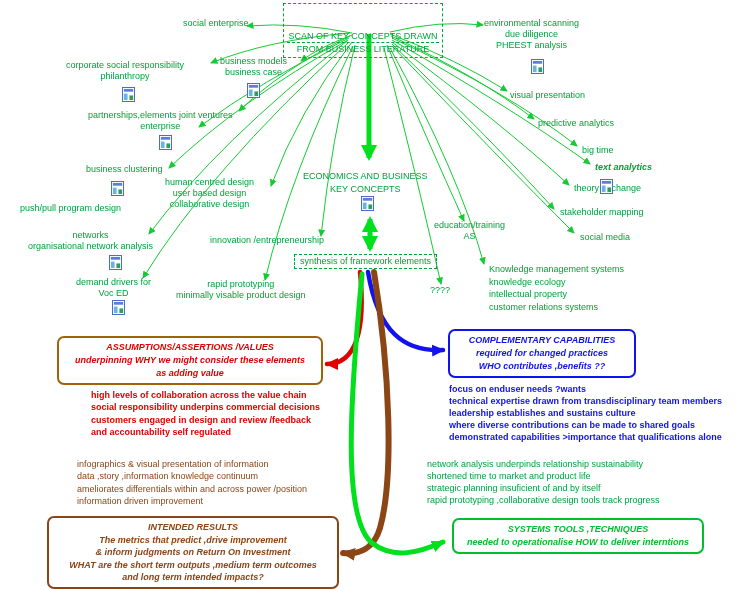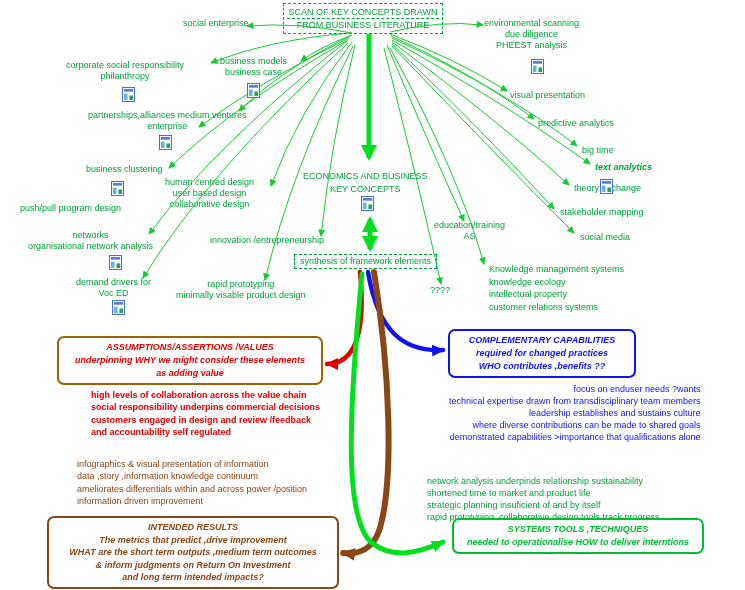"SCAN OF KEY CONCEPTS DRAWN" .scanbox .u { margin-top: none -> 24px }
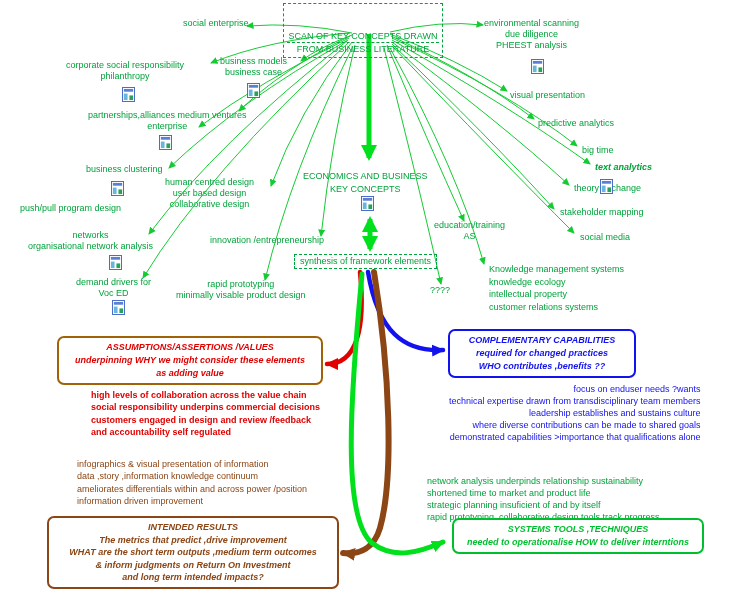"partnerships,alliances medium ventures" div { text: partnerships,alliances medium -> partnerships,elements joint }
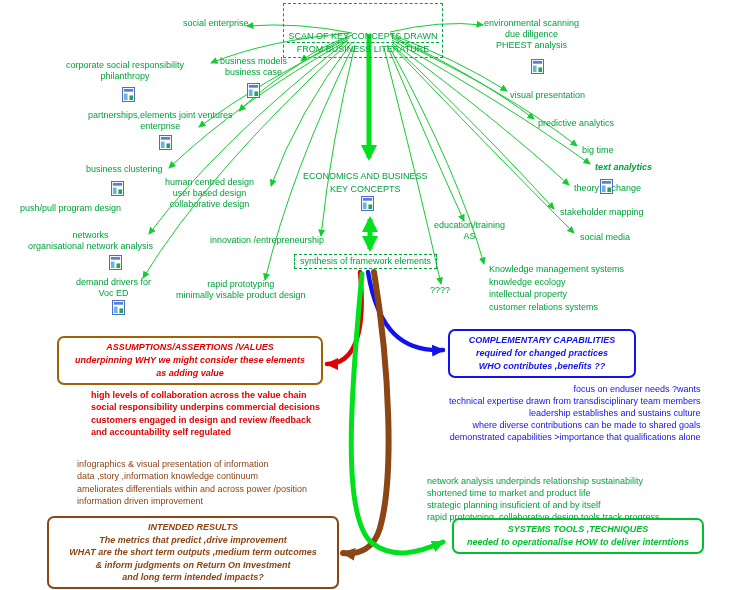"focus on enduser needs ?wants" .blue-t { font-weight: normal -> bold; text-align: right -> none }
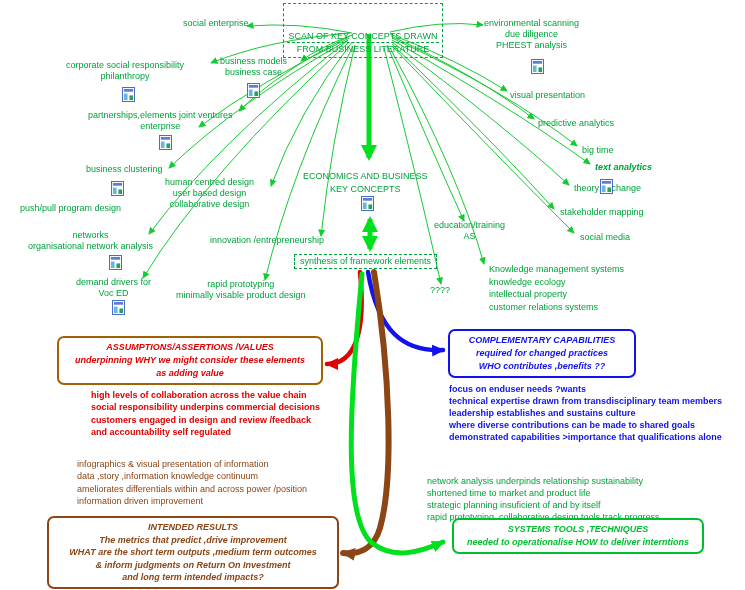"network analysis underpinds relationship" .green-t { margin-top: 17px -> none }
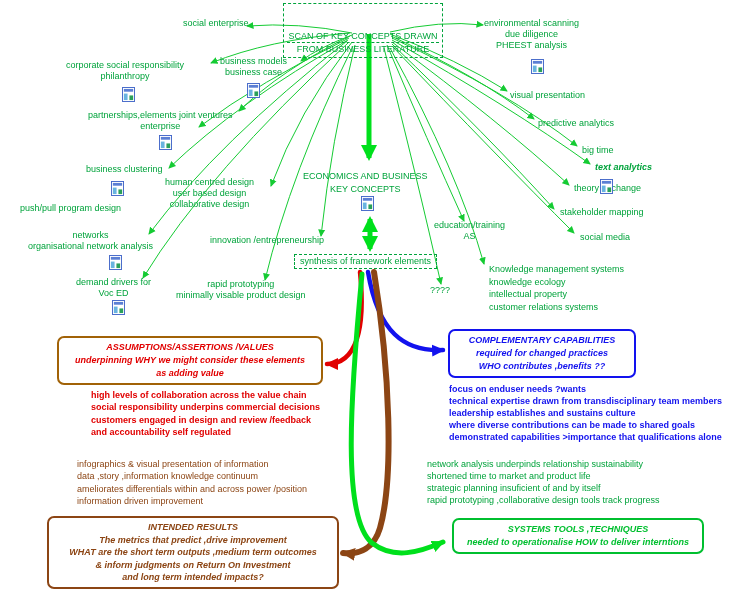"WHAT are the short term" div { order: before "& inform judgments on Return" -> after "& inform judgments on Return" }
